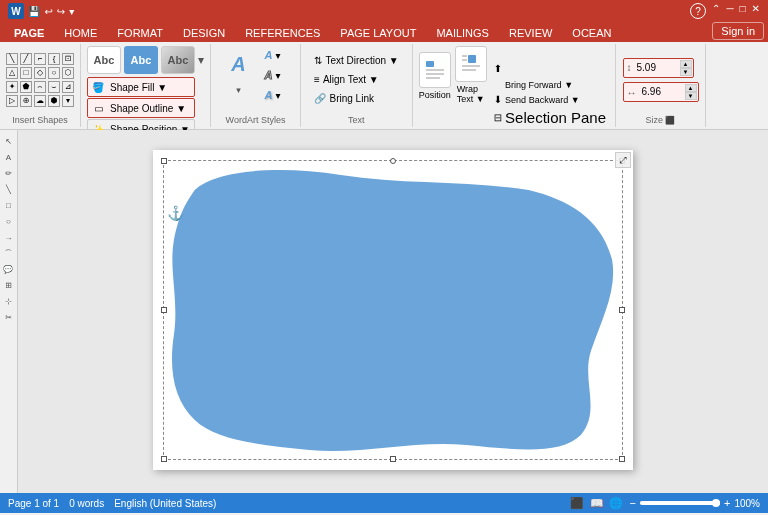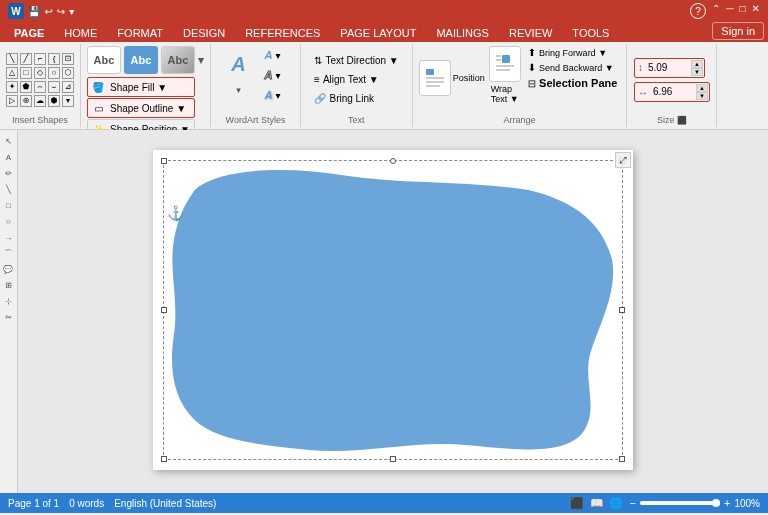"TOOLS" div.ribbon-tab { text: TOOLS -> OCEAN }
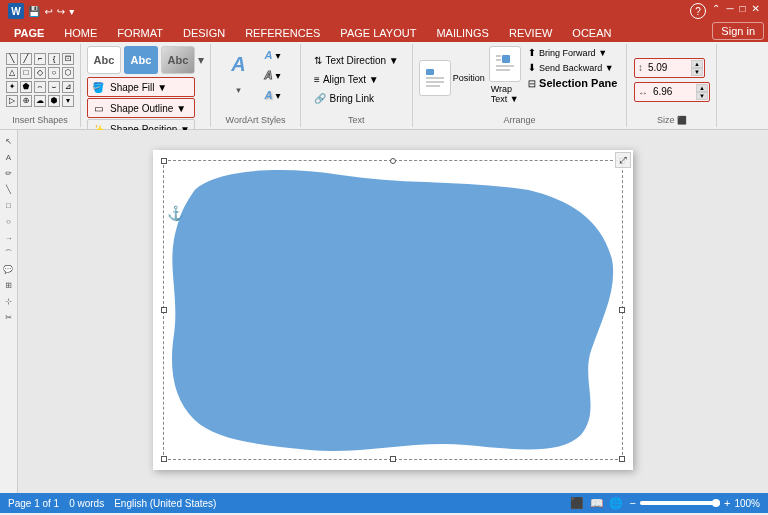"Bring Forward ▼" span { margin-top: none -> 33px }
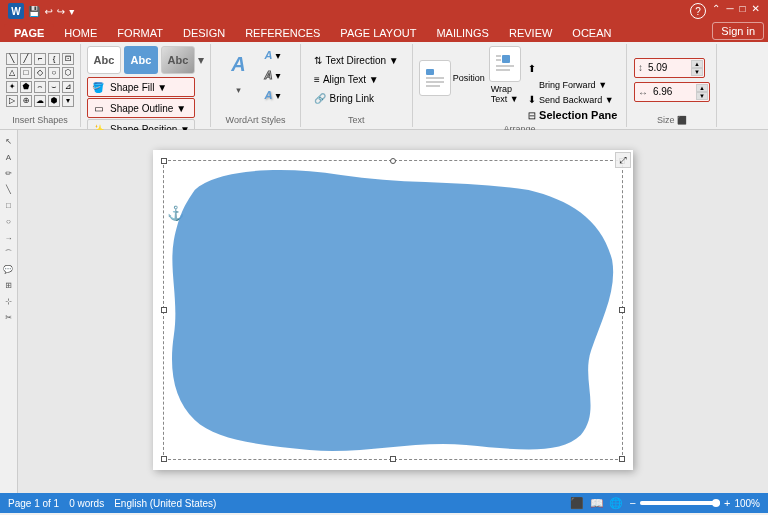"Position" div { flex-direction: row -> column }
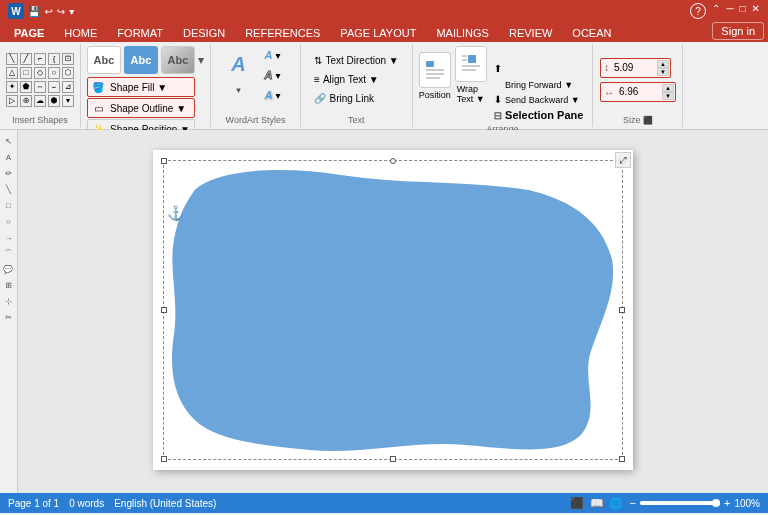"Selection Pane" span { font-size: 11px -> 15px; font-weight: bold -> none }
